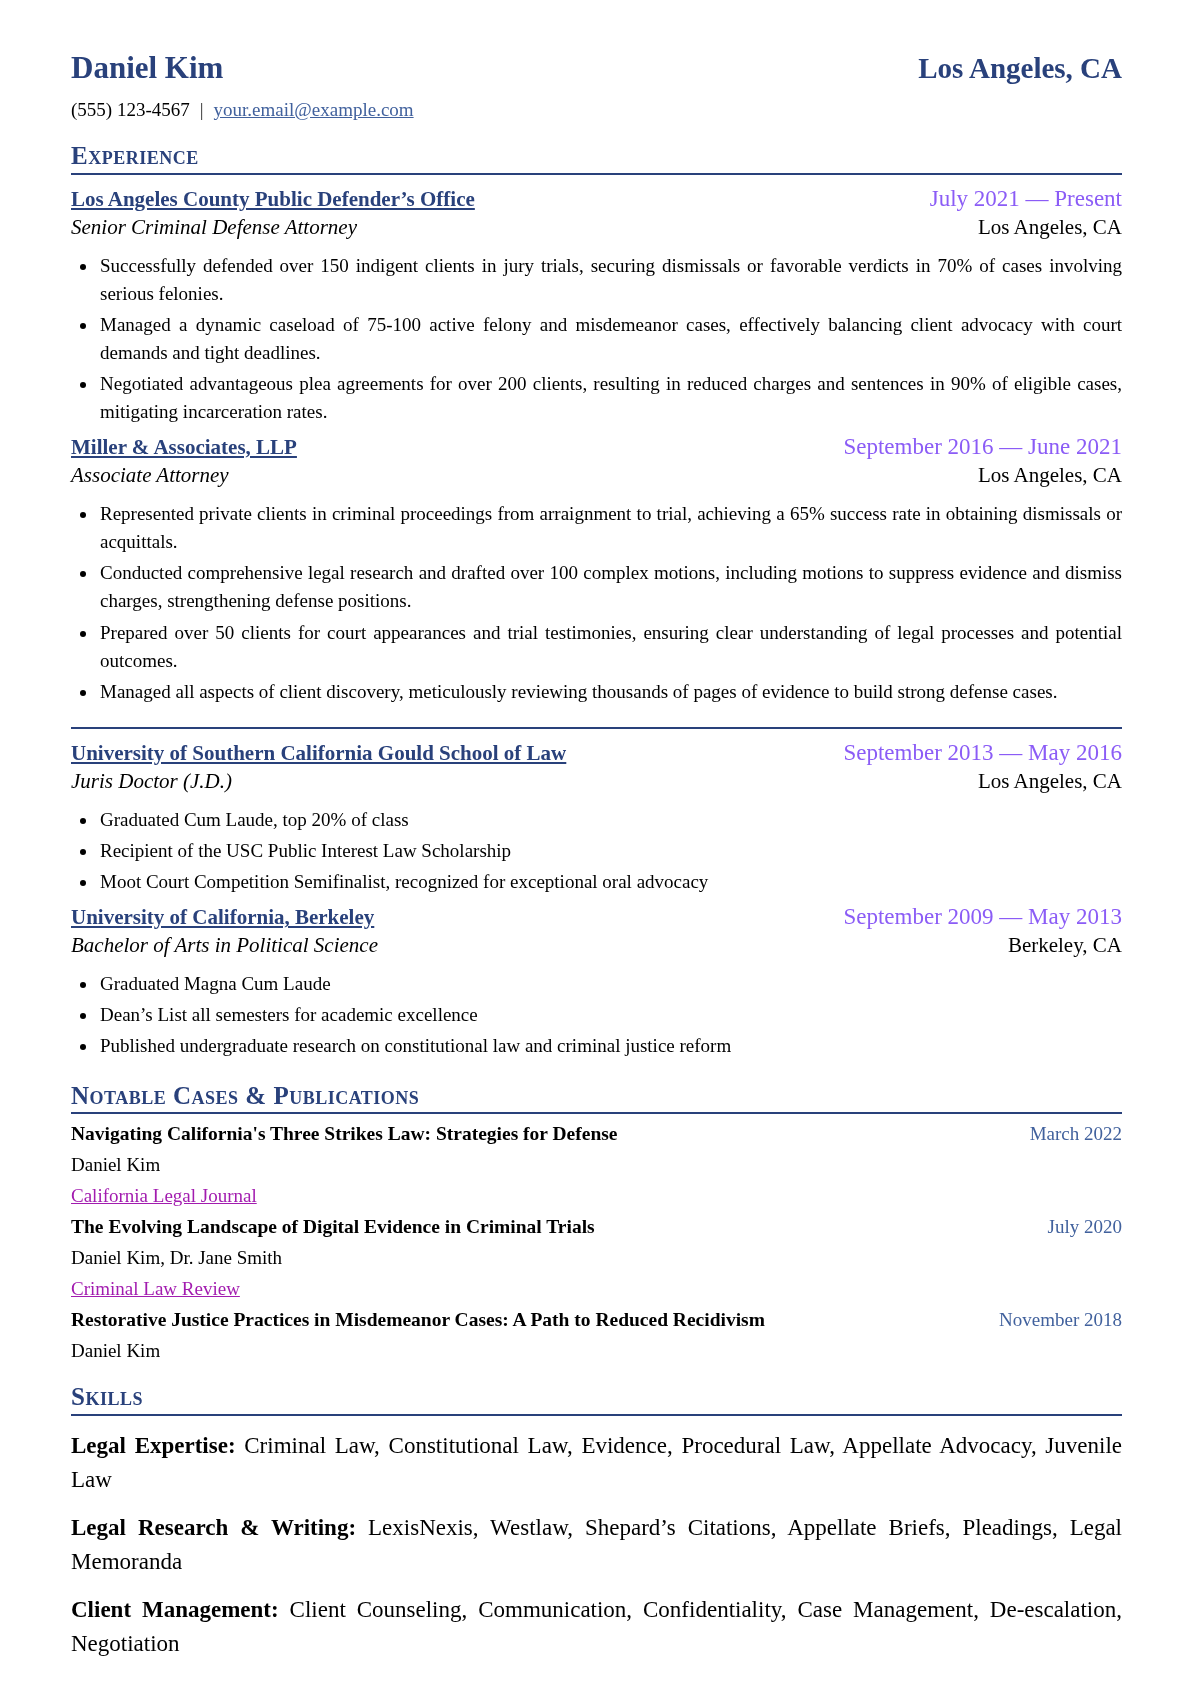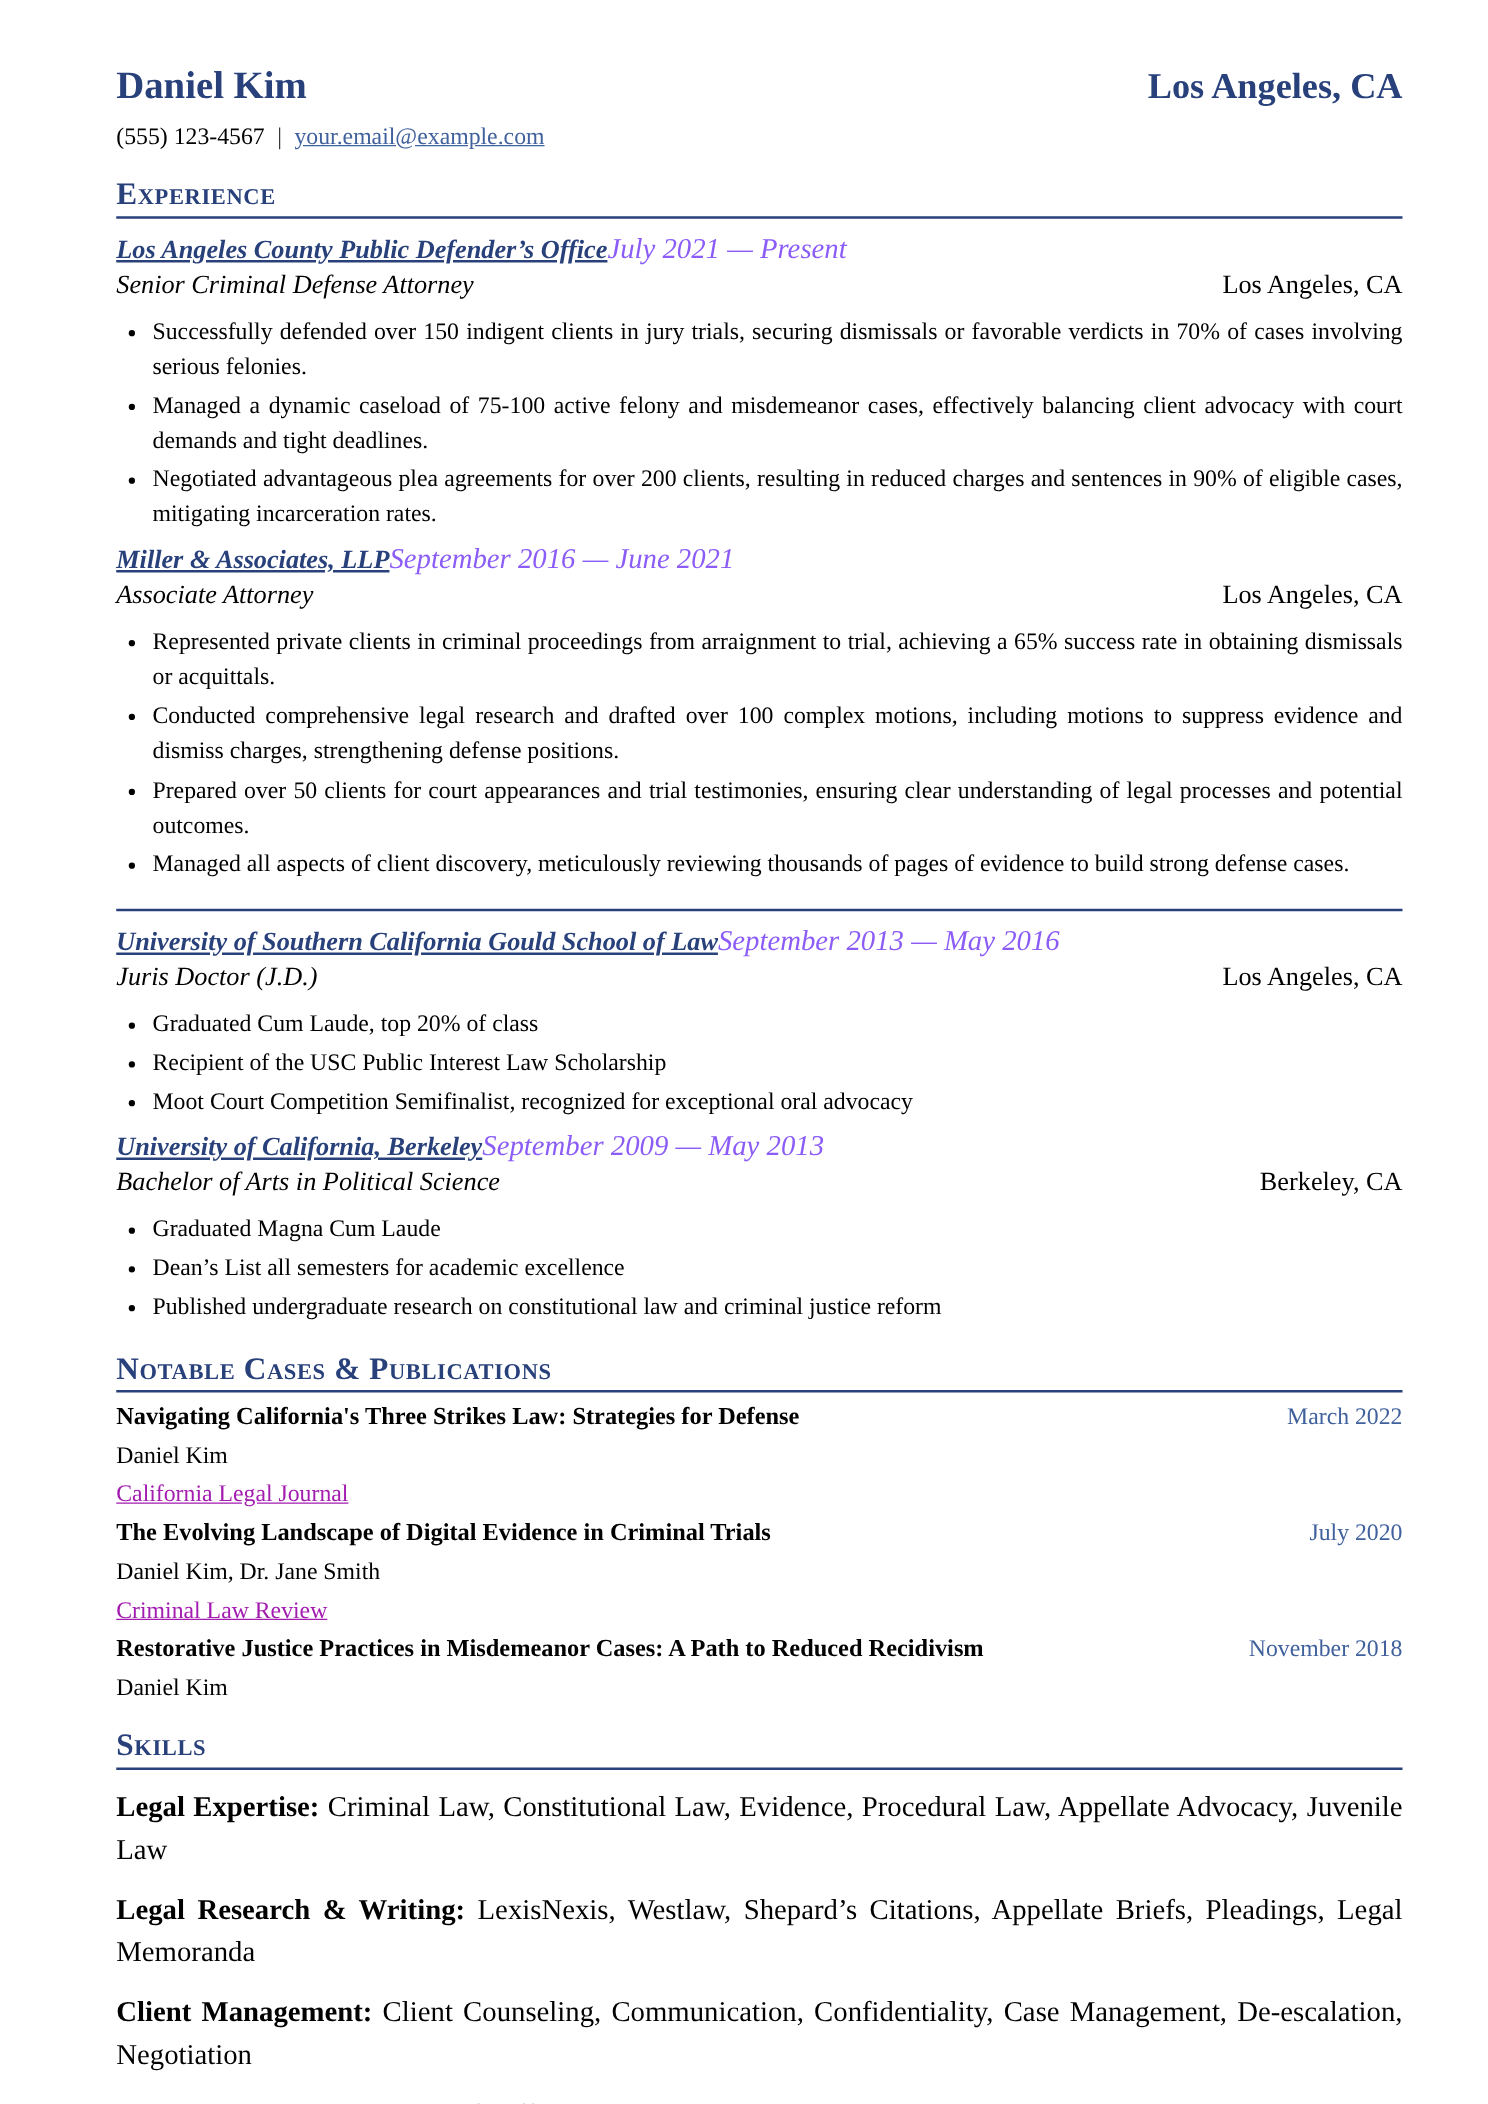"Daniel Kim" .page { padding: 50px 68px 0 93px -> 50px 68px 0 71px }
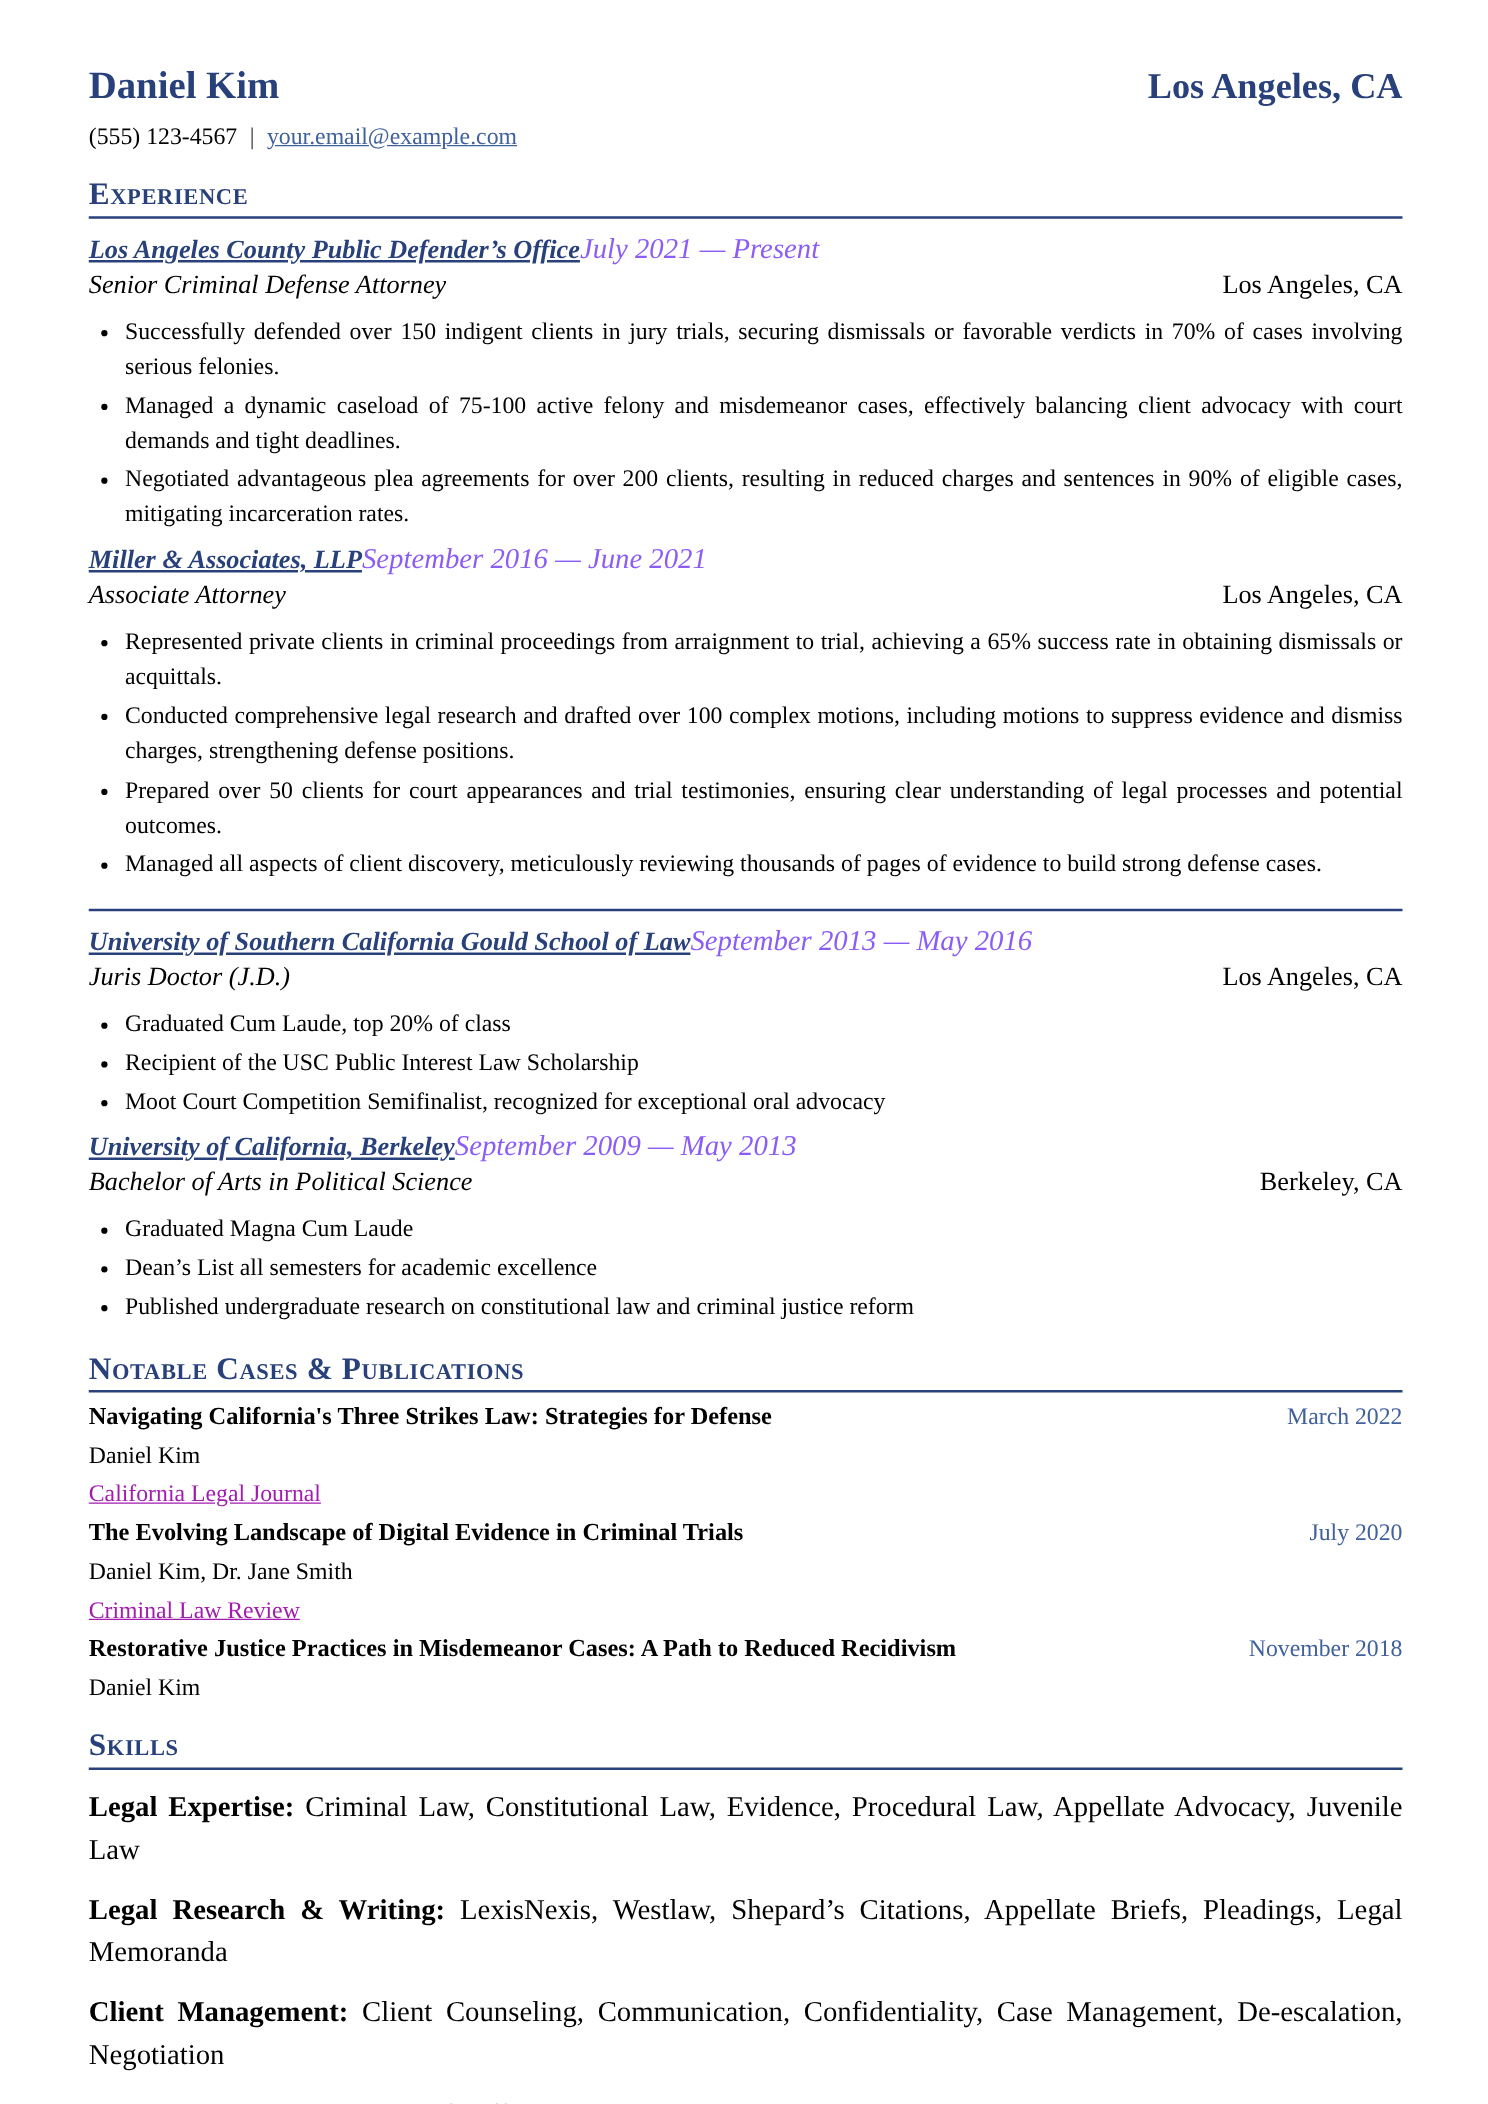"Los Angeles County Public Defender’s" .entry-head { font-style: italic -> none; justify-content: none -> space-between }
